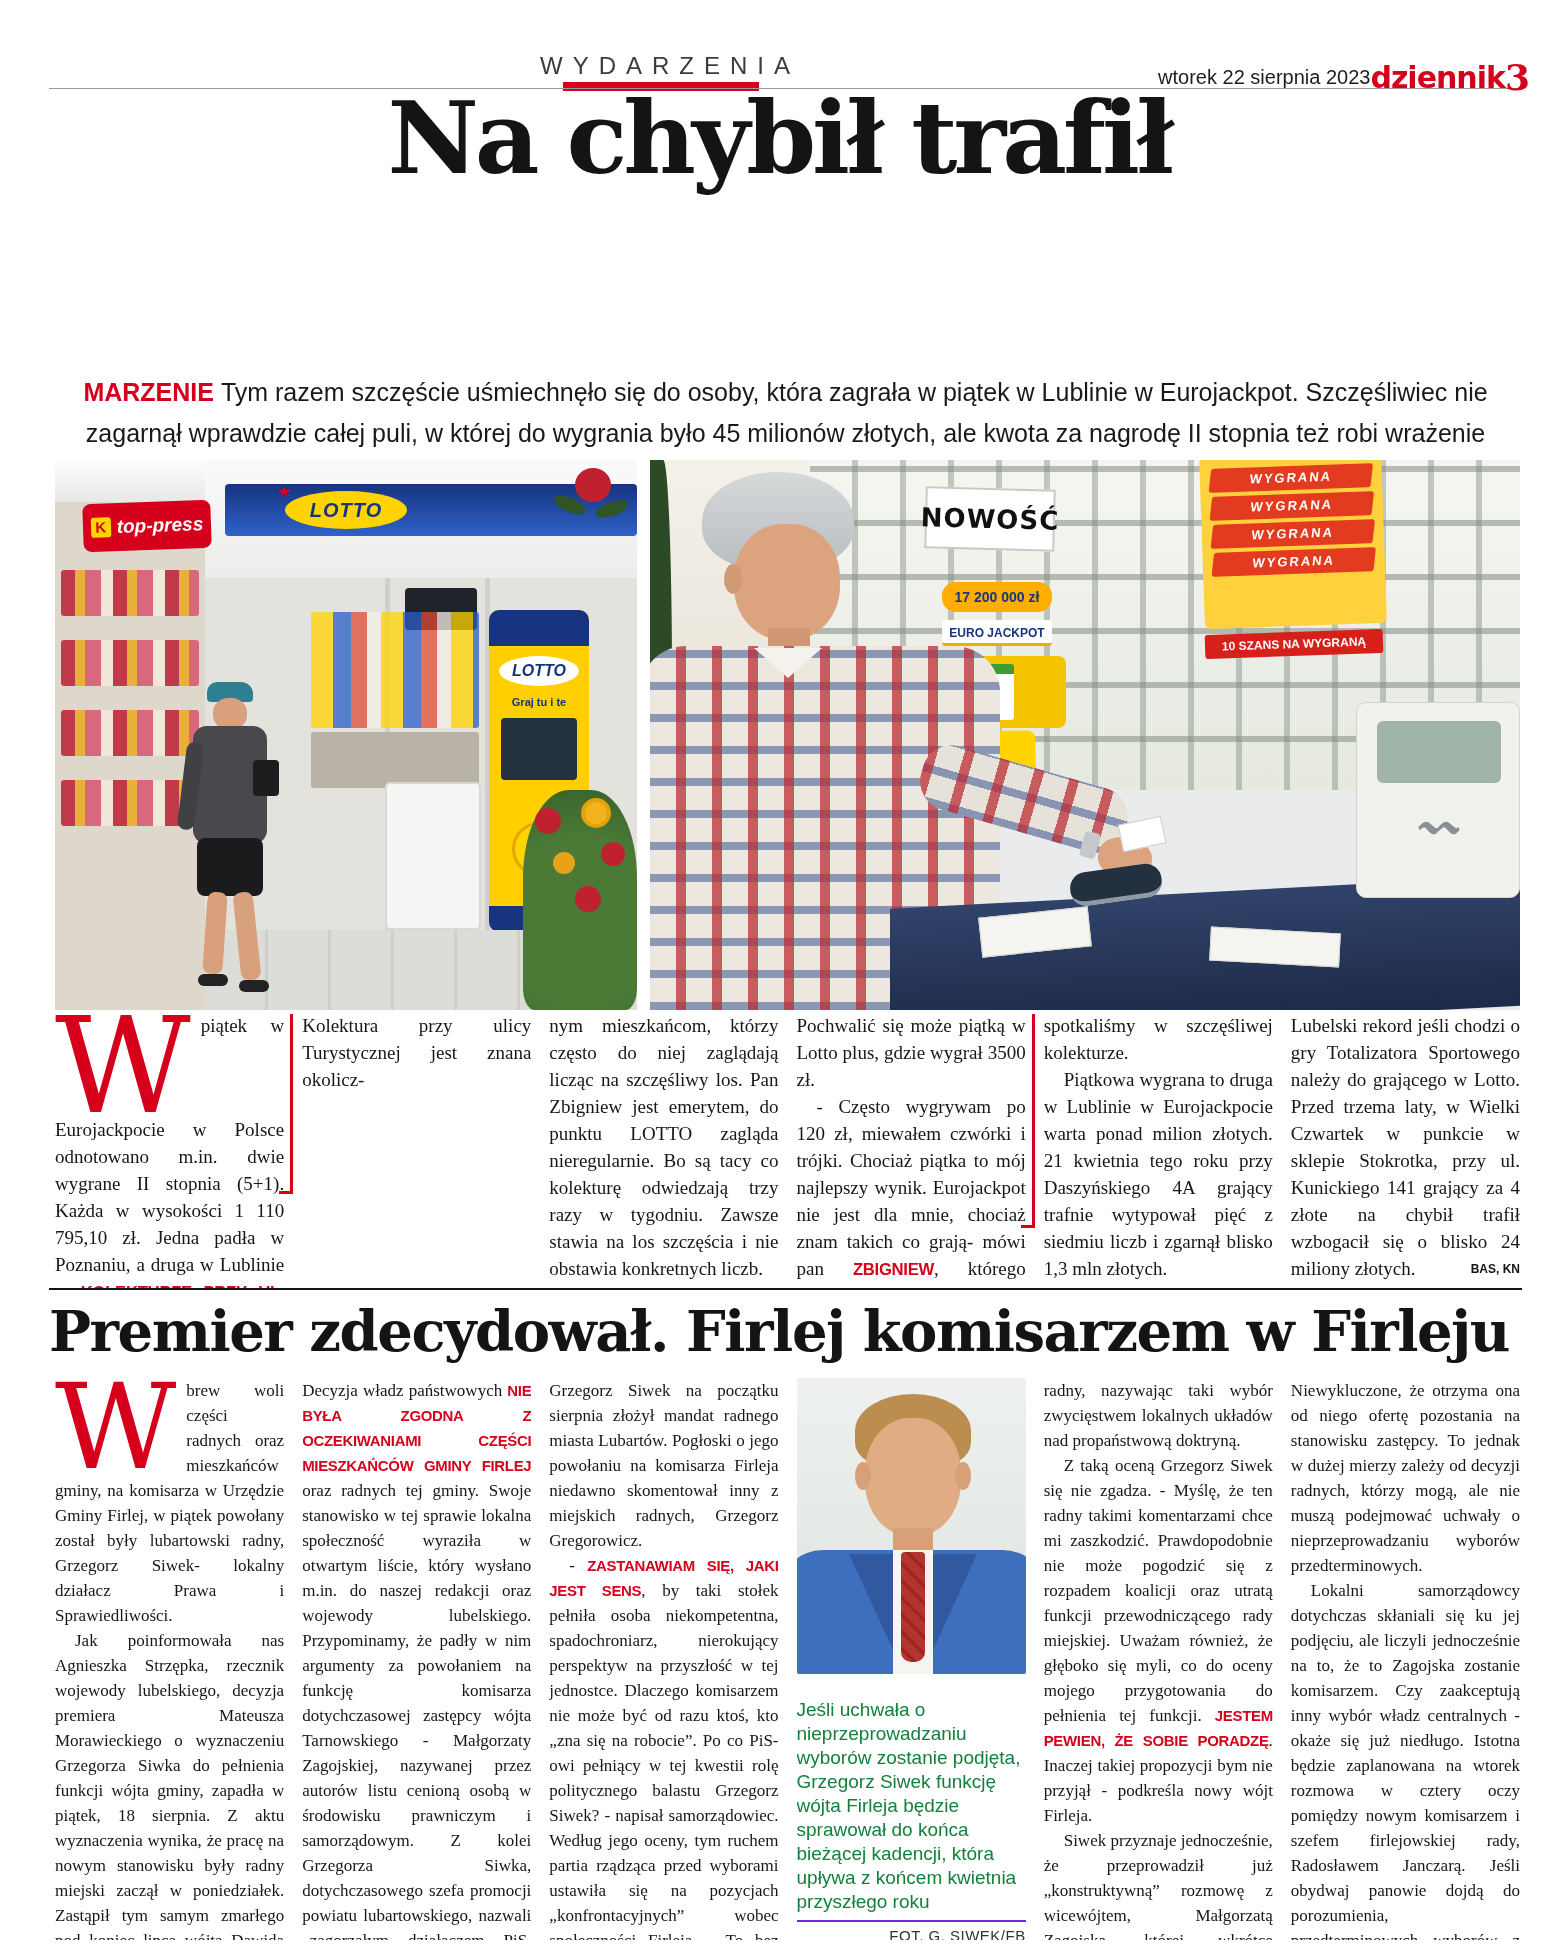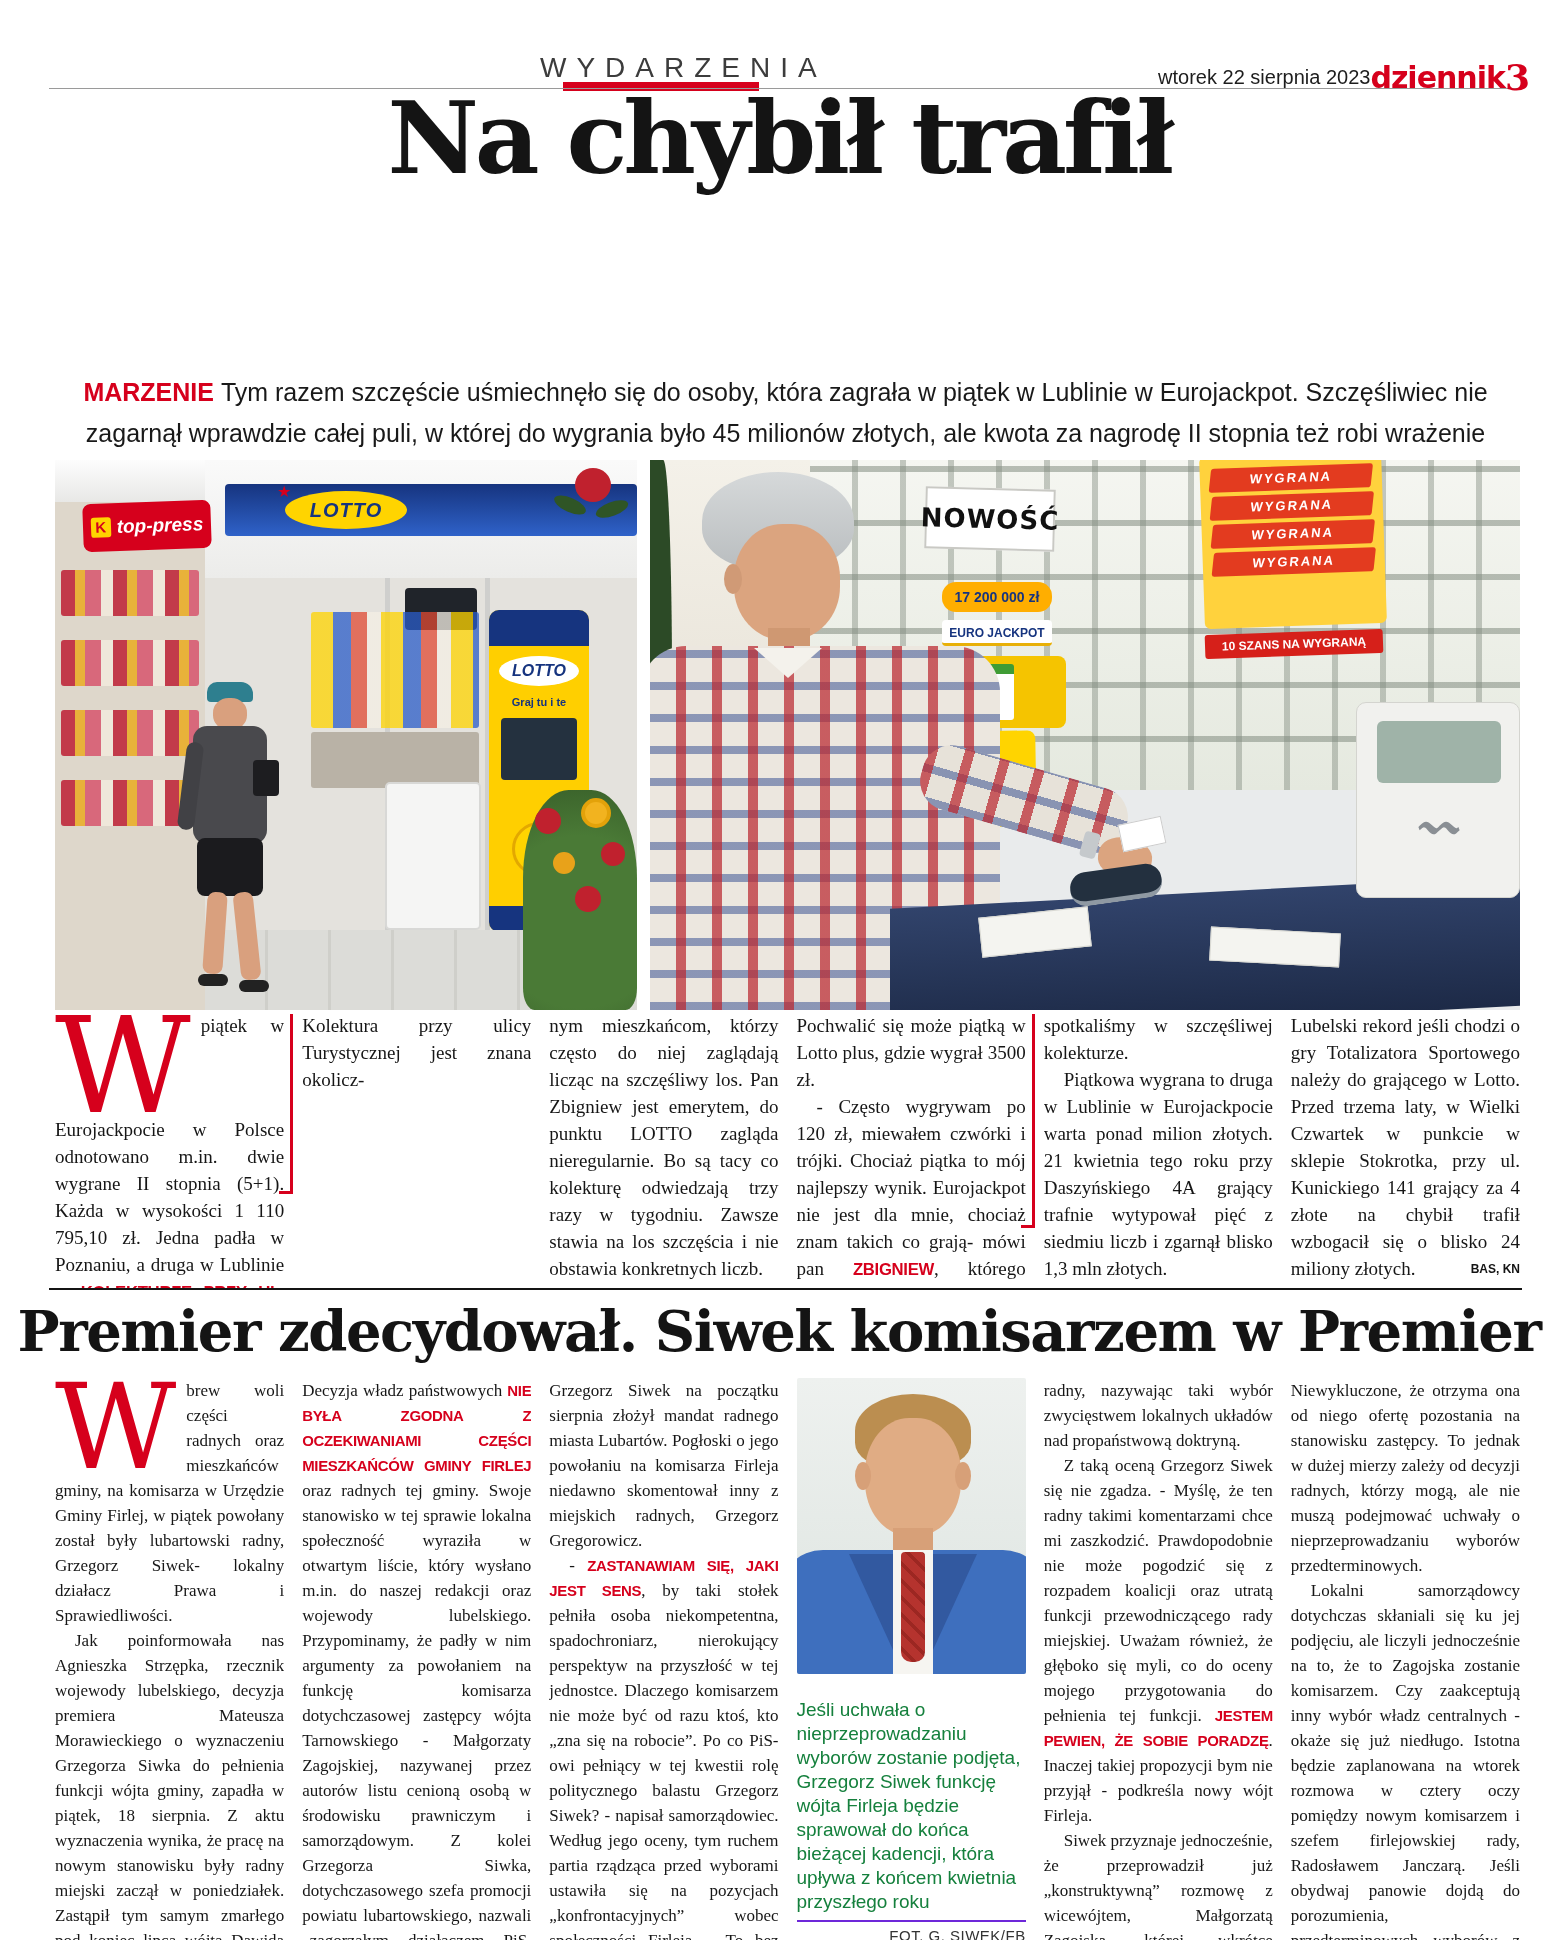"WYDARZENIA" .section-head { font-size: 28px -> 24px }
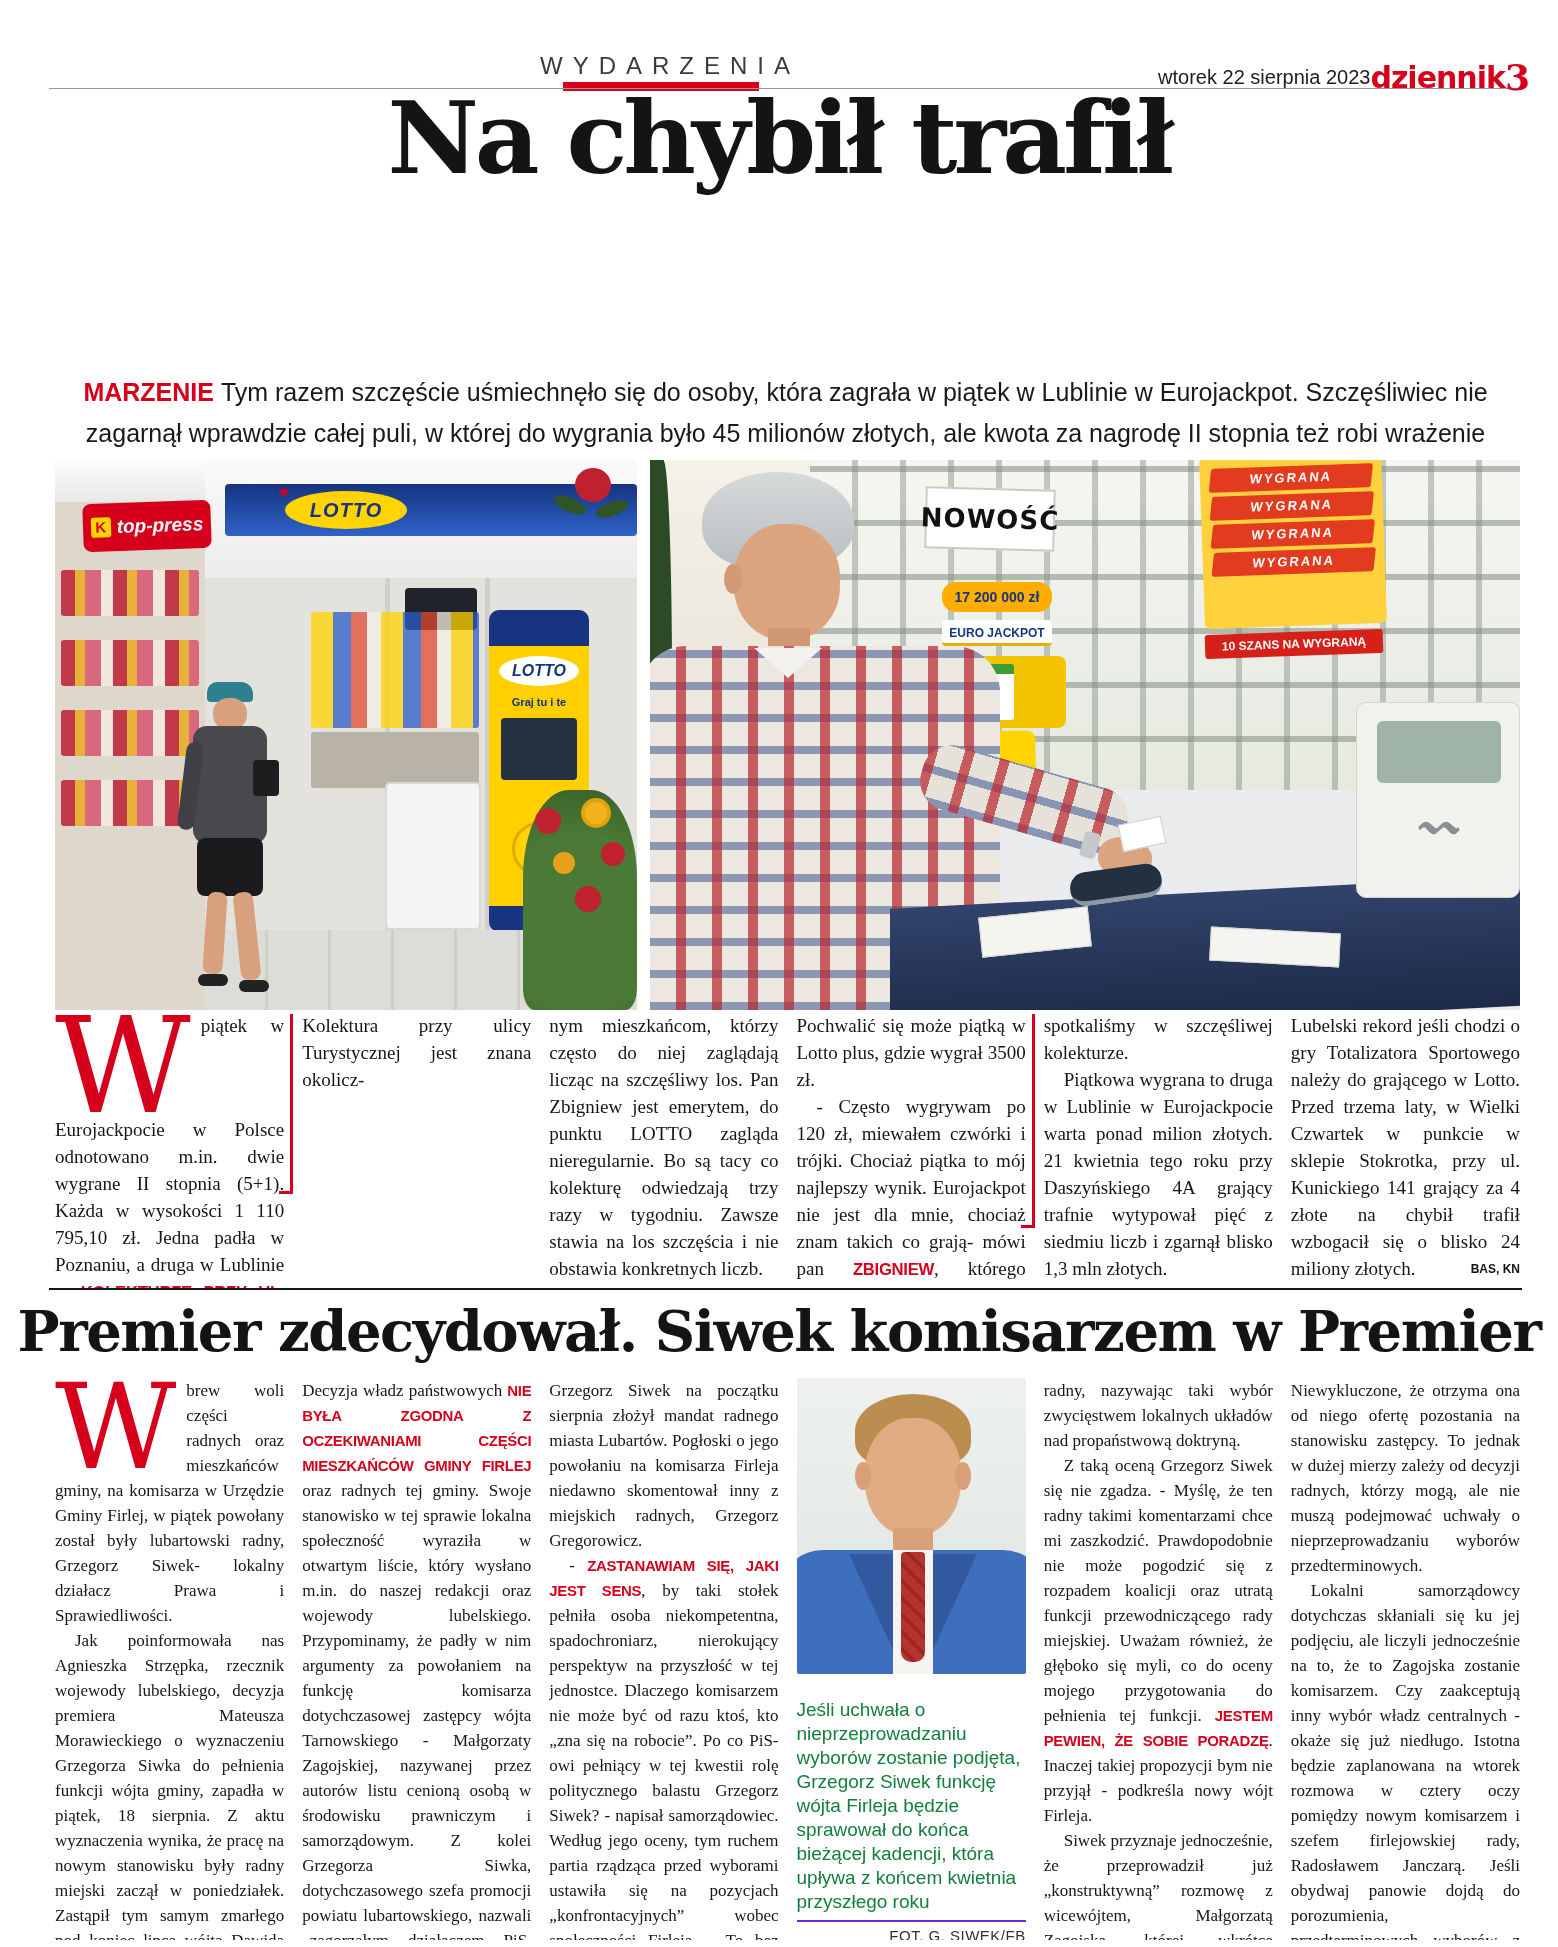"Premier zdecydował. Siwek komisarzem w" div.h2 { text: Siwek komisarzem w Premier -> Firlej komisarzem w Firleju }
